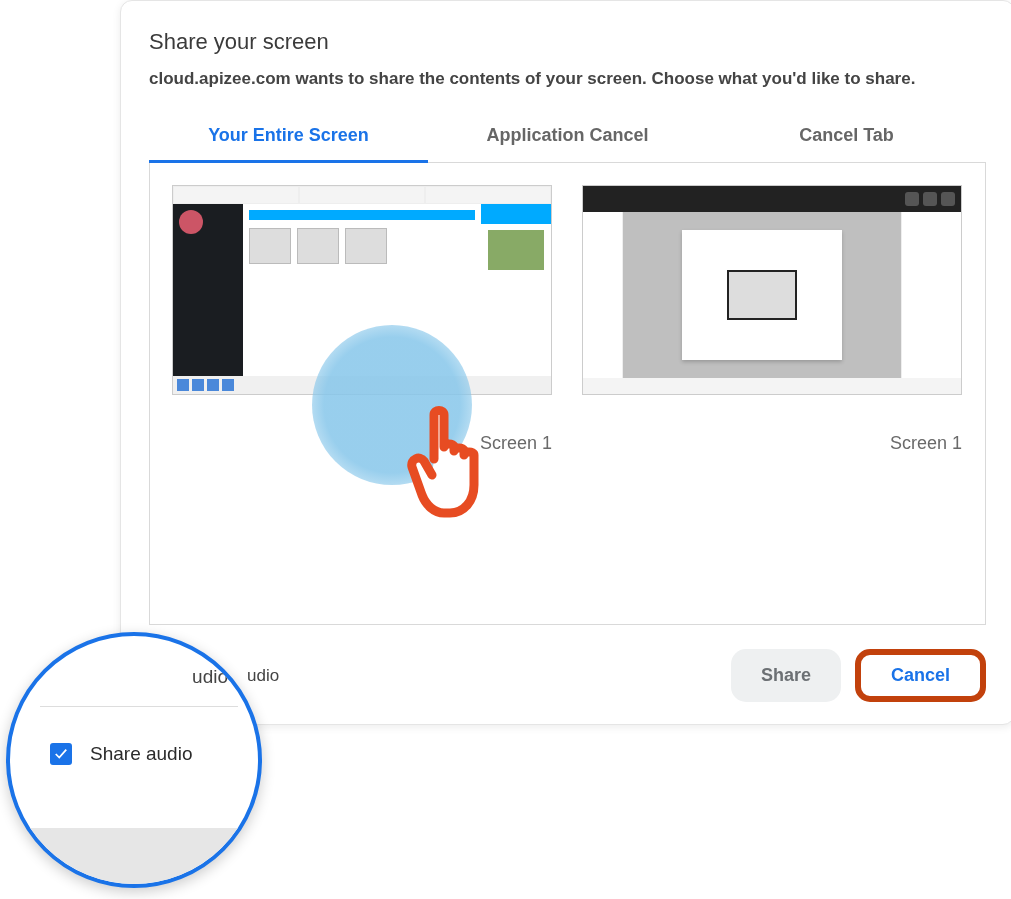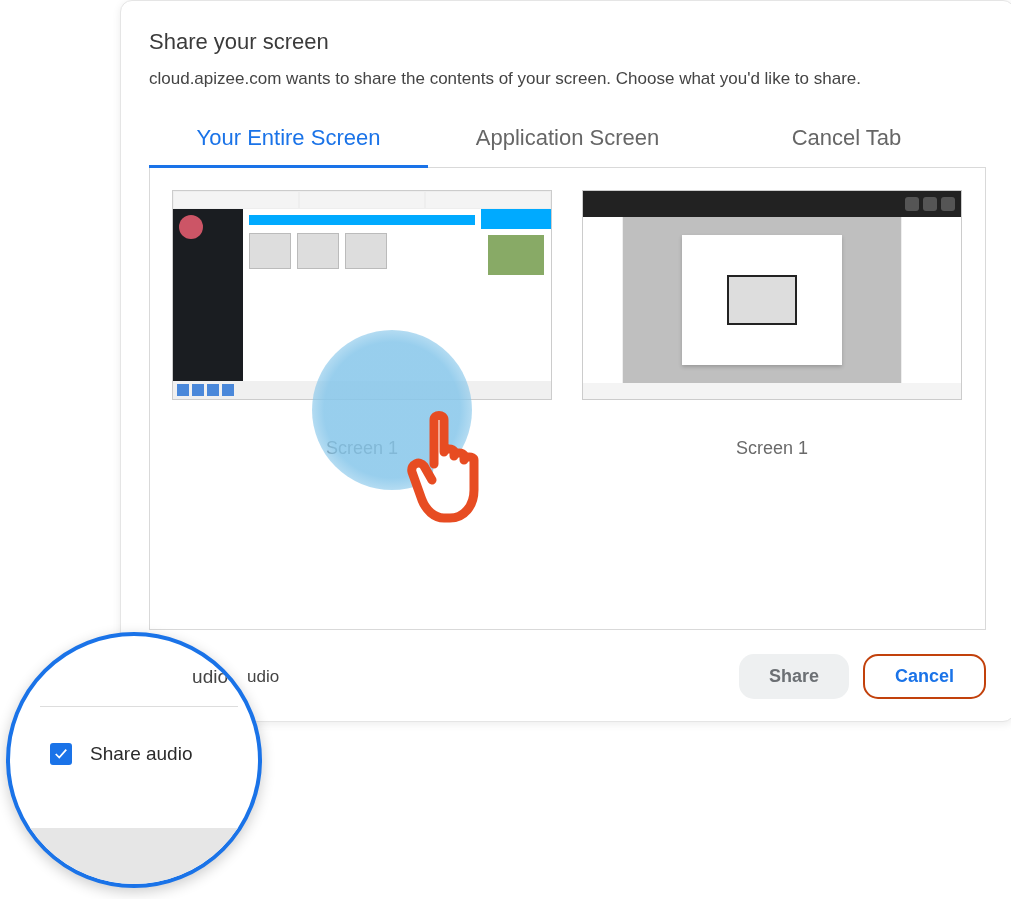"cloud.apizee.com wants to share the" .dlg-sub { font-weight: none -> bold }
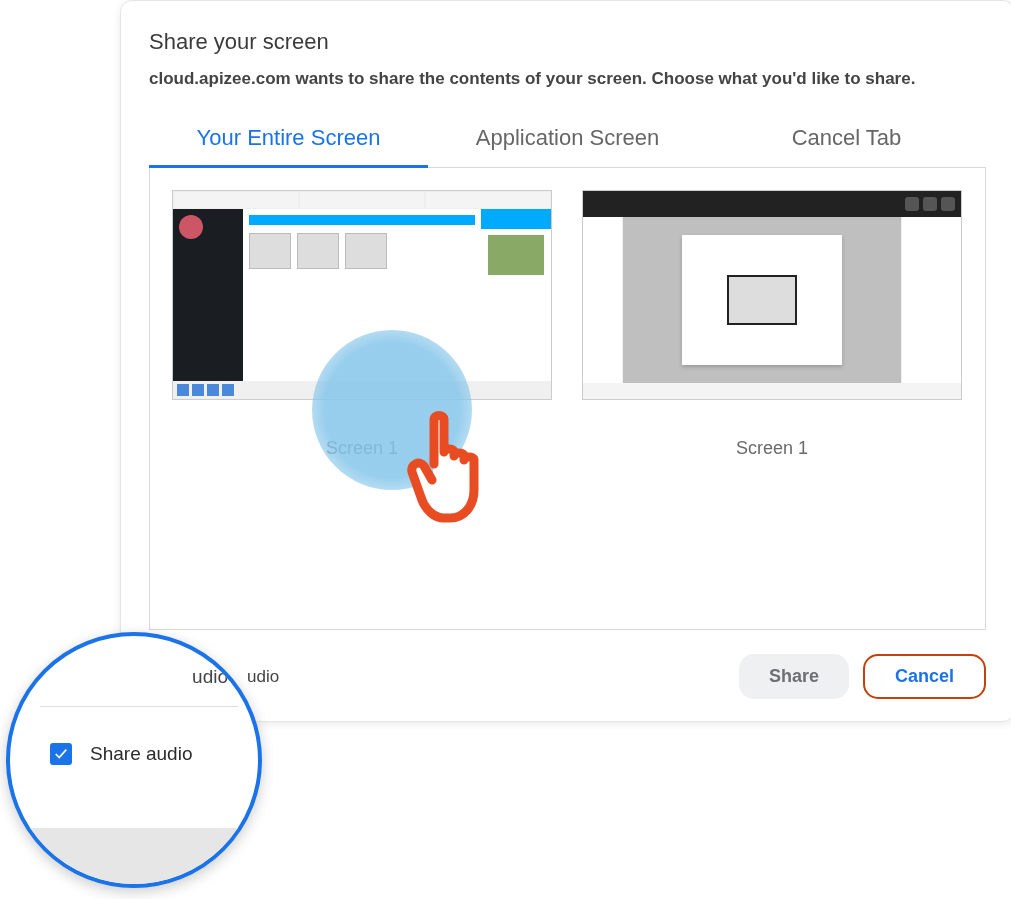"Your Entire Screen" .tab { font-size: 22px -> 18px; font-weight: 400 -> 700 }
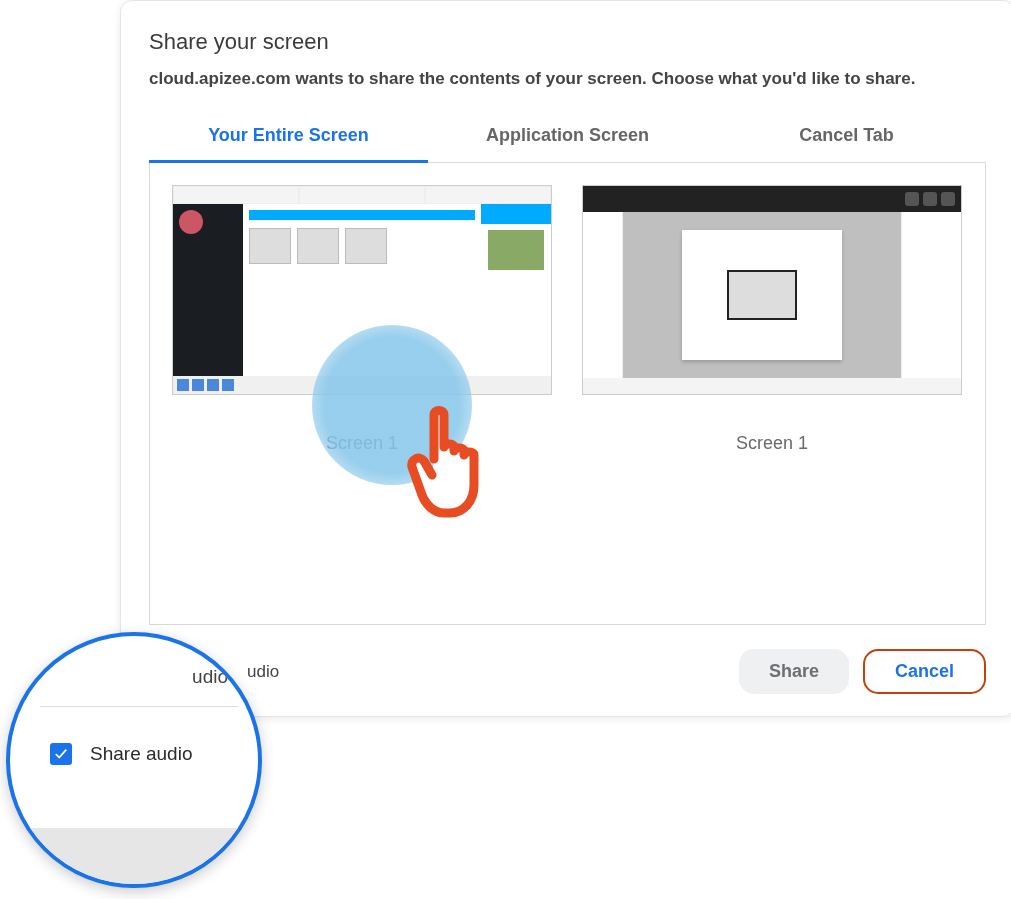"Application Screen" div.tab { text: Screen -> Cancel }
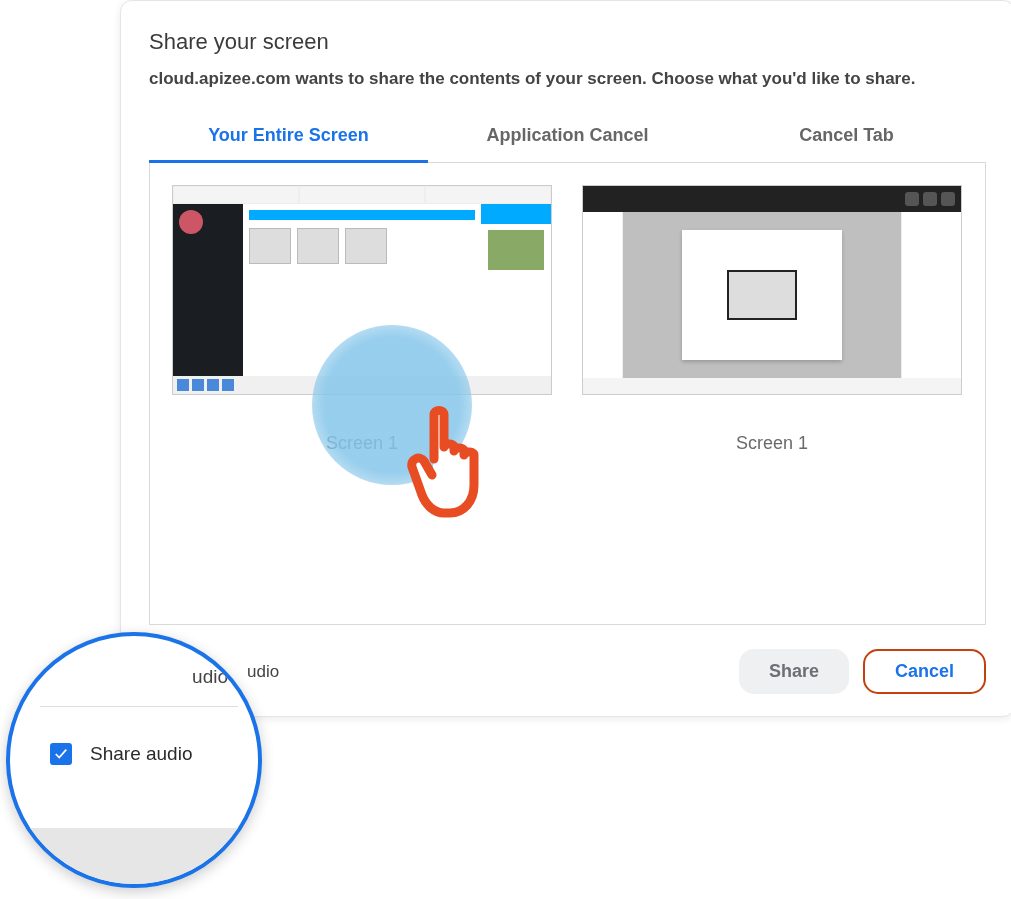"Screen 1" .screen-option { text-align: center -> right }
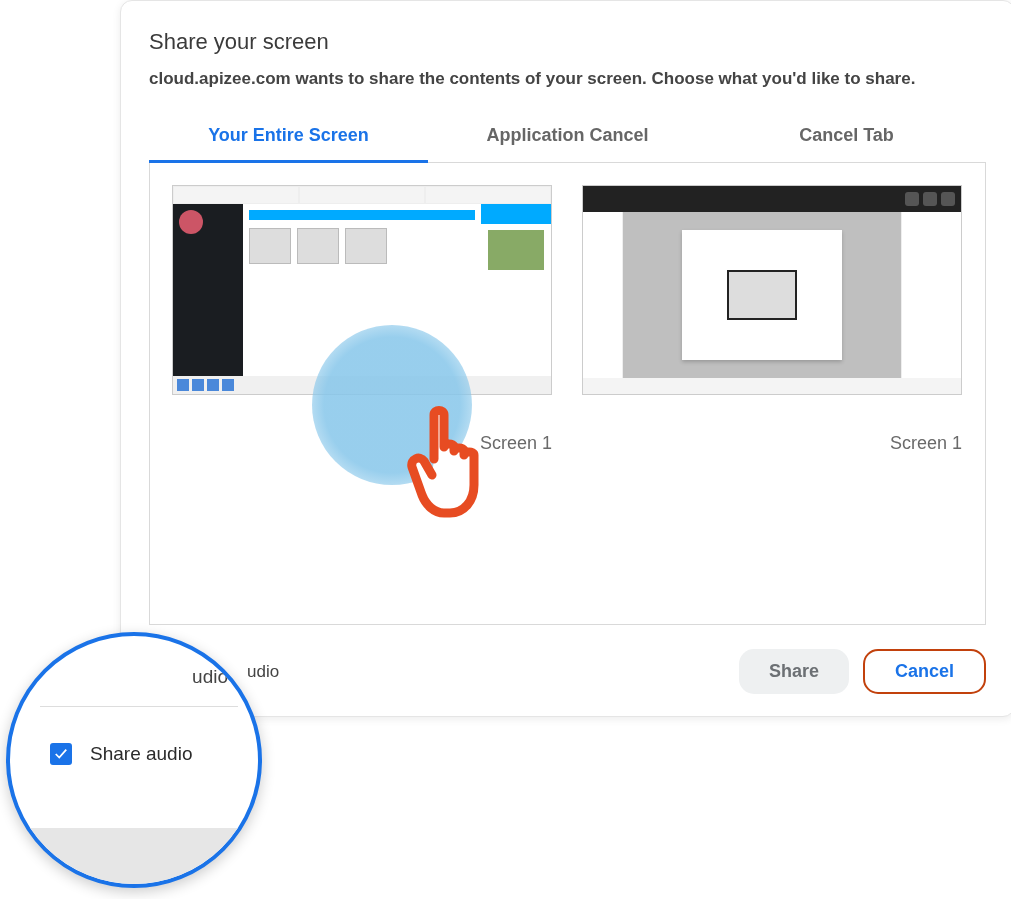"Cancel" .btn-cancel { border: 2px solid #c2410c -> 6px solid #c2410c }
